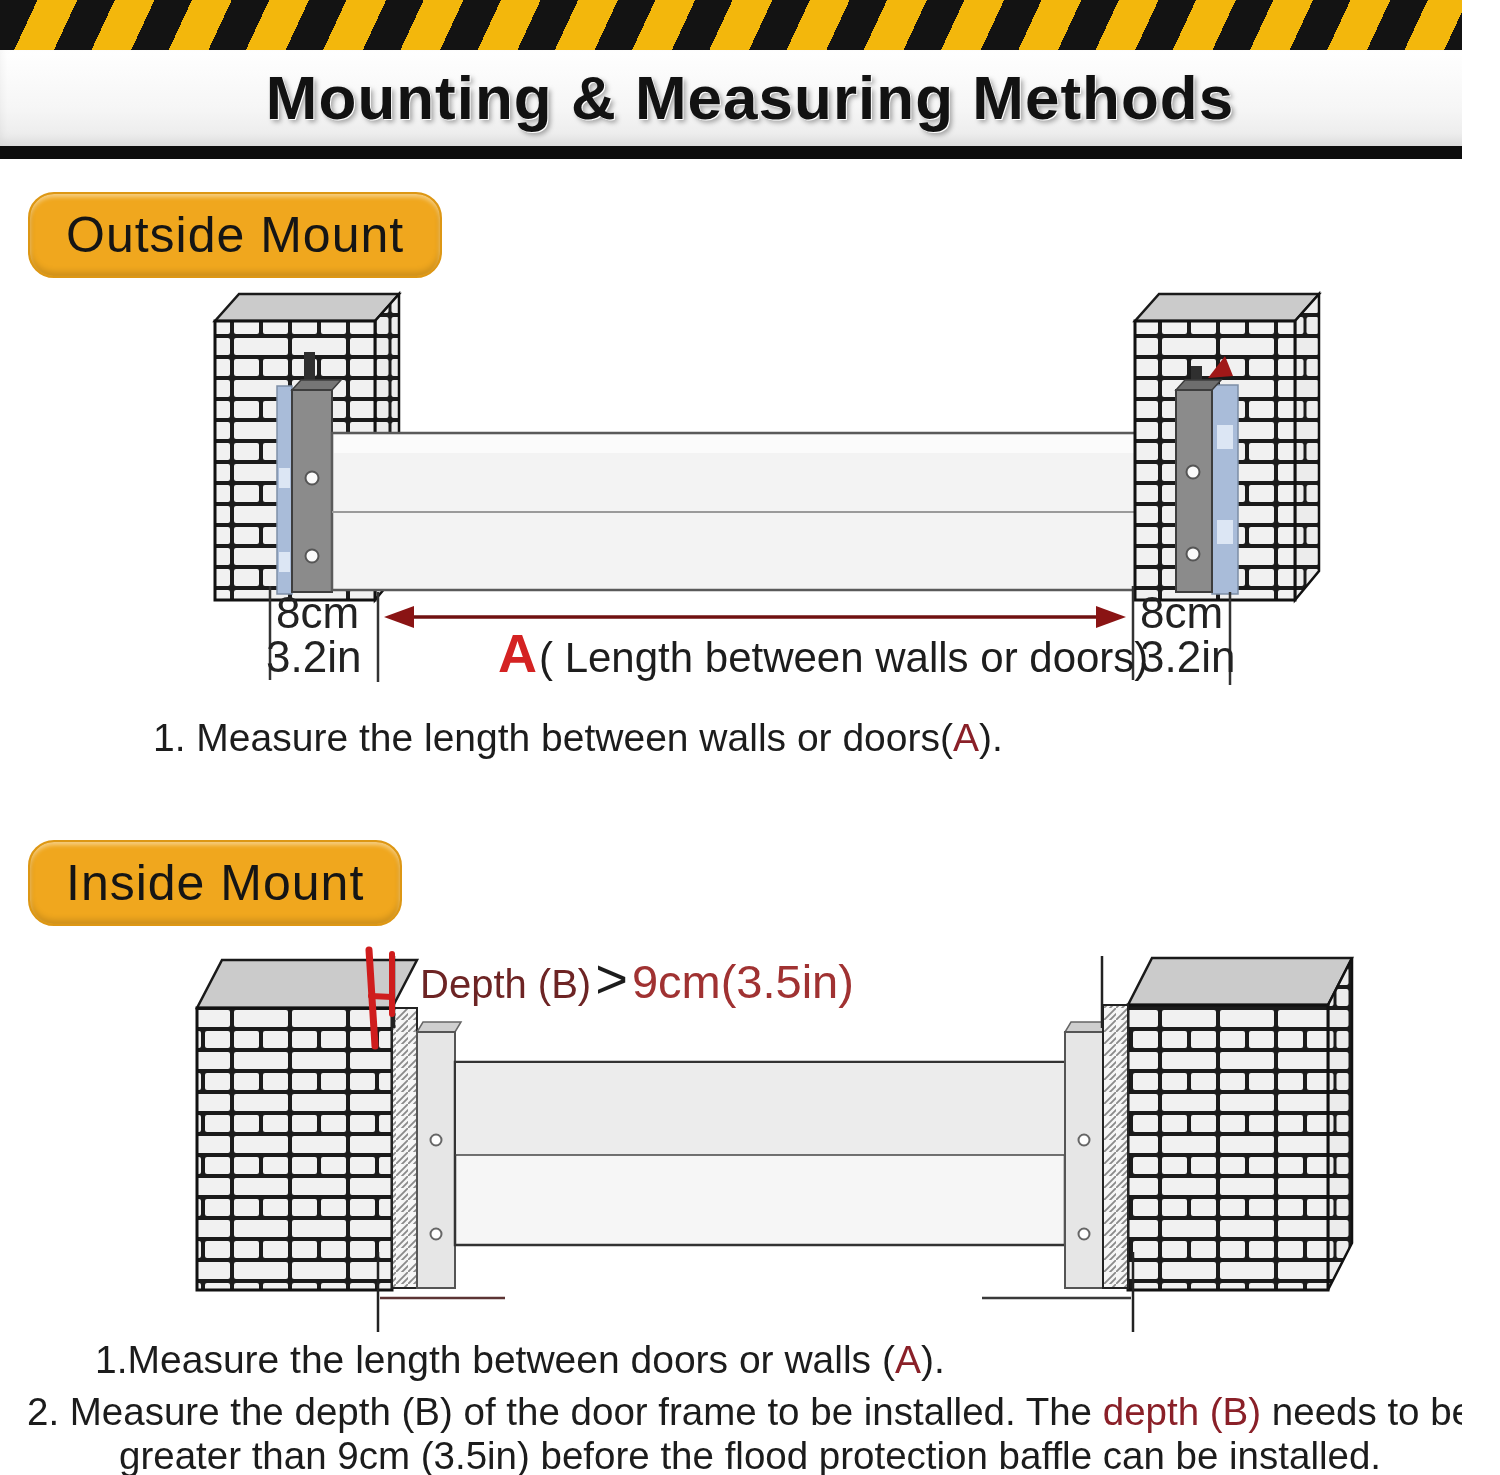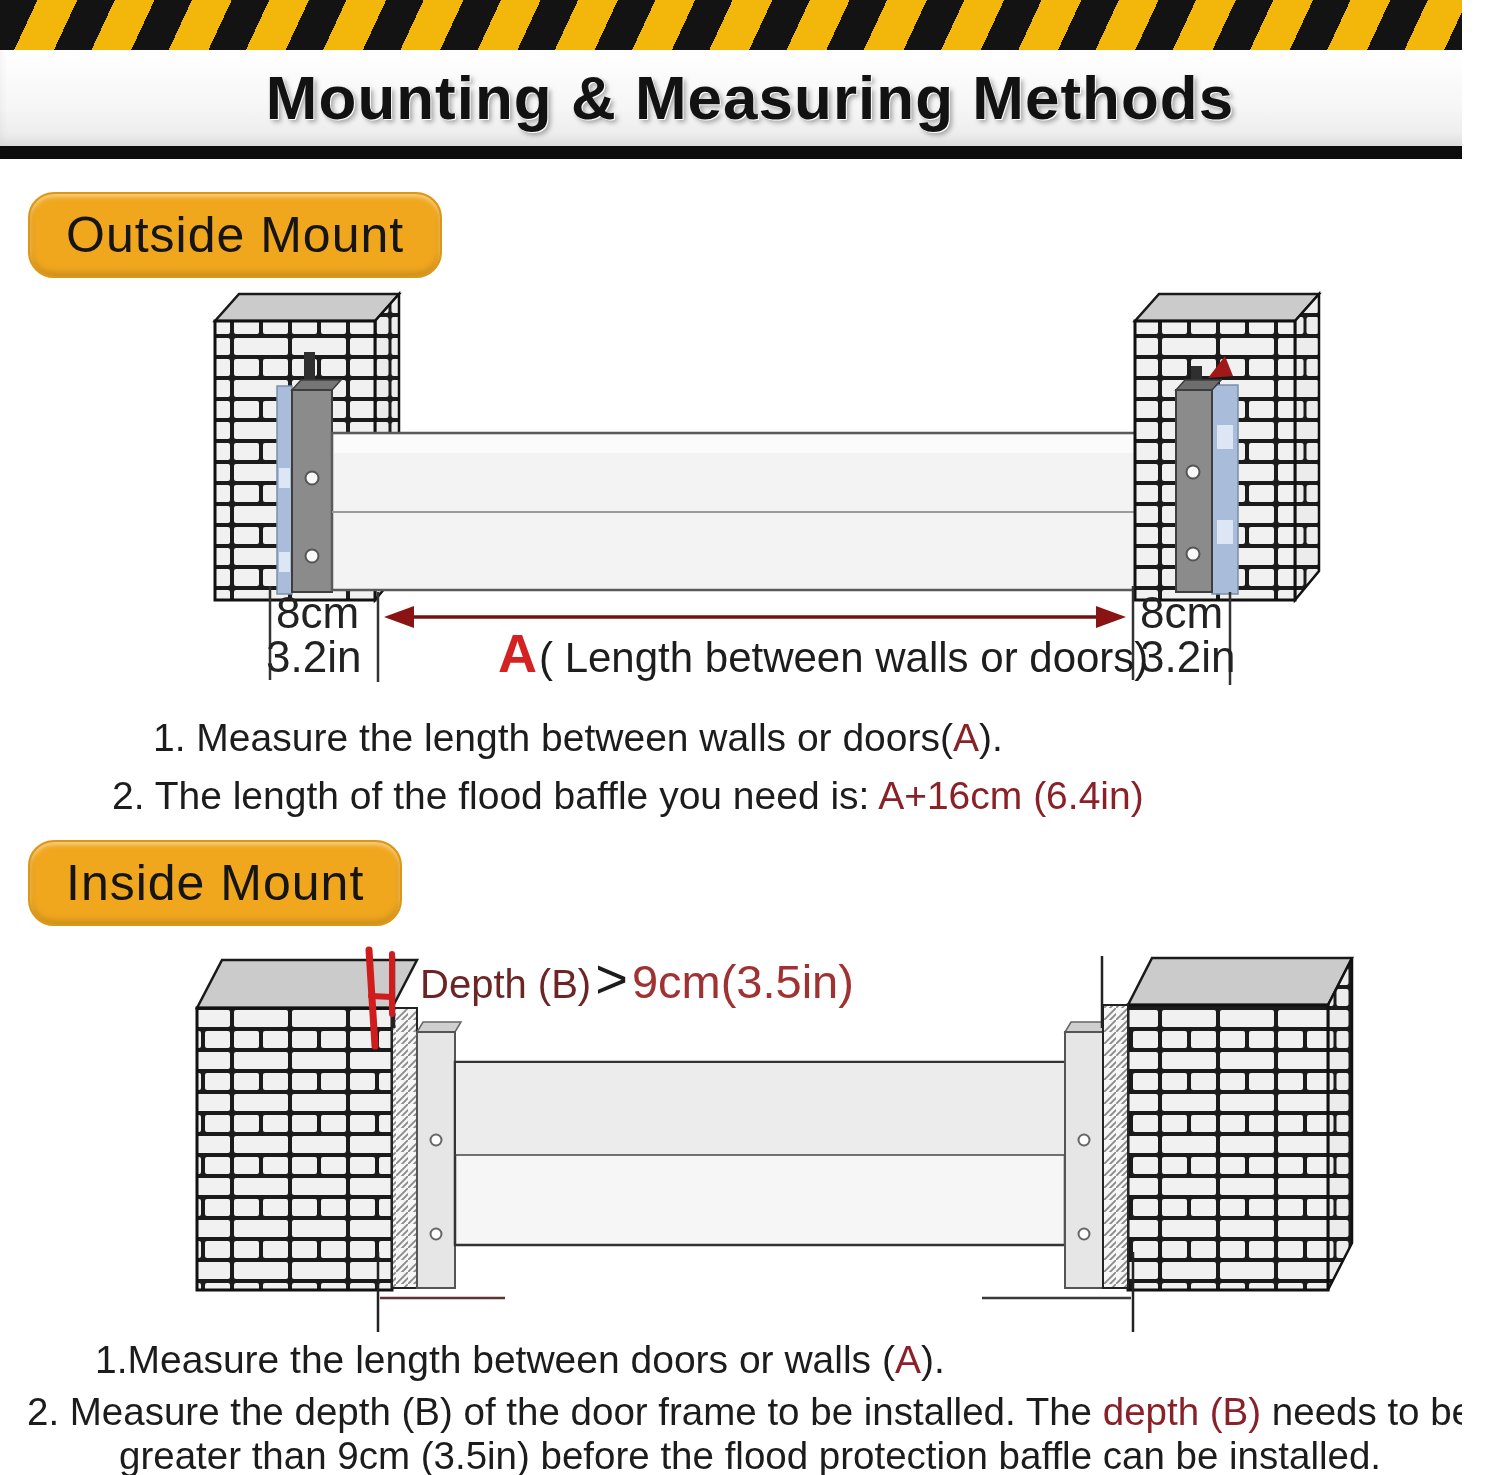"2. The length of the" div.abs { html: <div> <span>2. The length of the flood baffle you need is: </span><span>A+16cm (6.4in)</span><span></span> </div> -> none }
